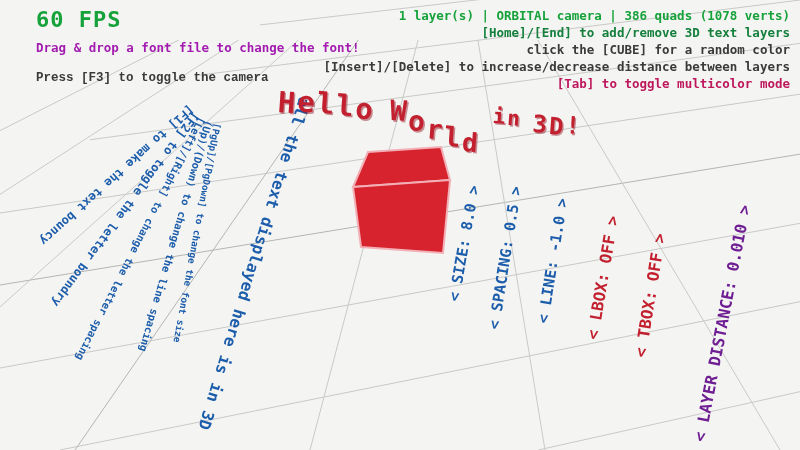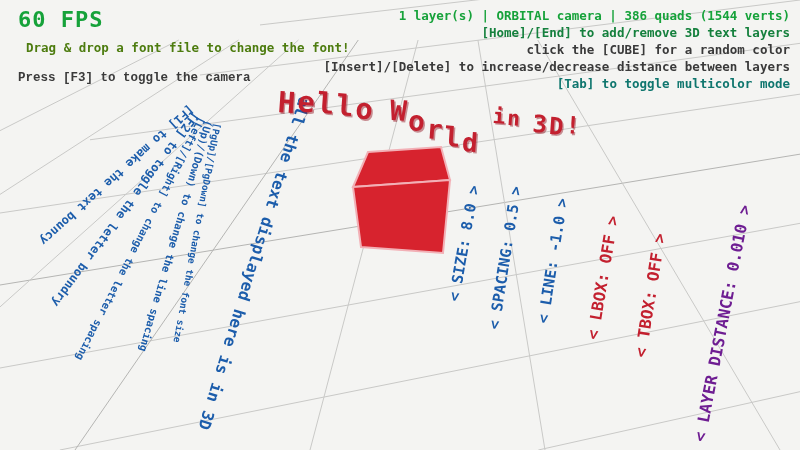"60 FPS" .hud-left { left: 18px -> 36px }
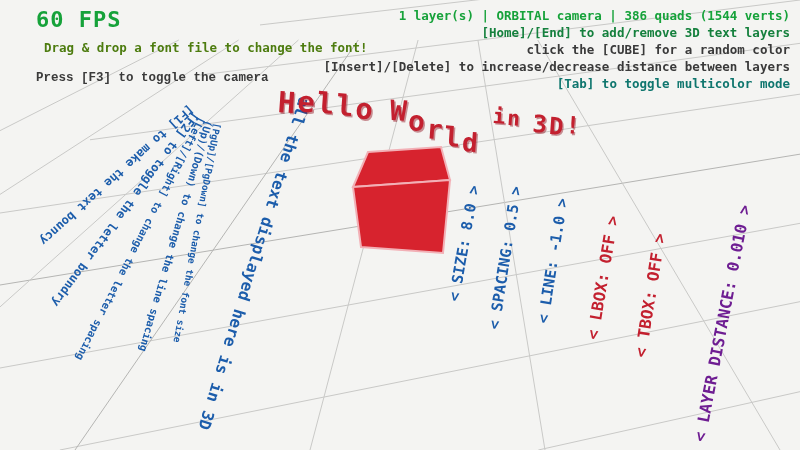"1 layer(s) | ORBITAL camera" div.hud-line { text: 1544 -> 1078 }
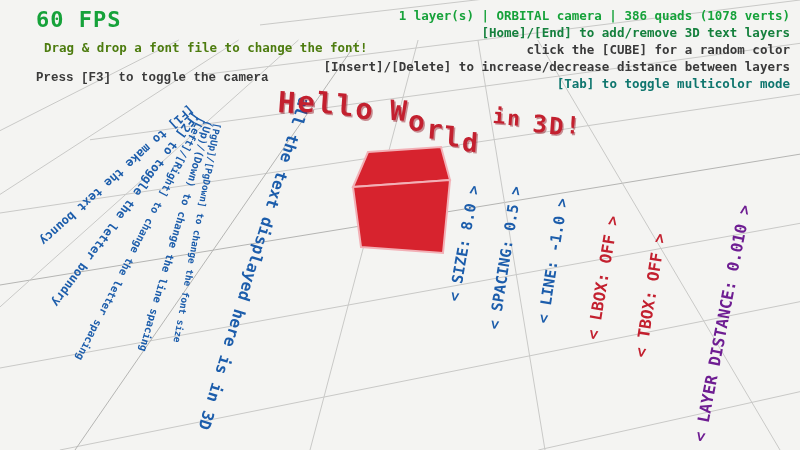"Drag & drop a font" div.hud-line { color: #4d7c0f -> #a21caf; margin-left: 8px -> none }
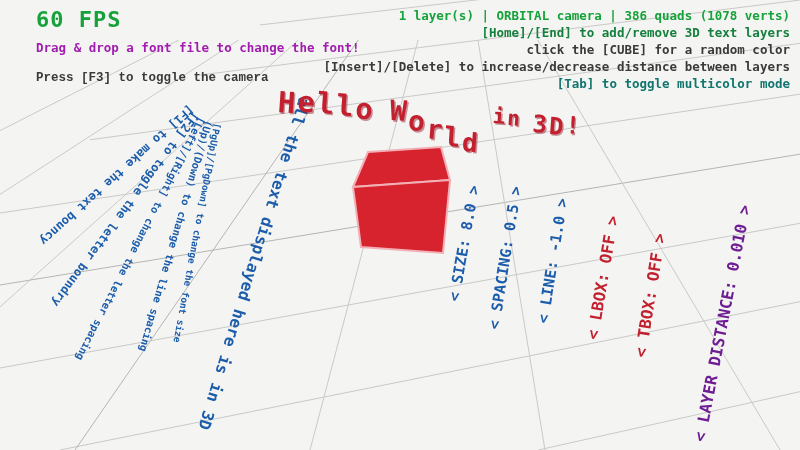"[Tab] to toggle multicolor mode" div.hud-line { color: #0f766e -> #be185d }
